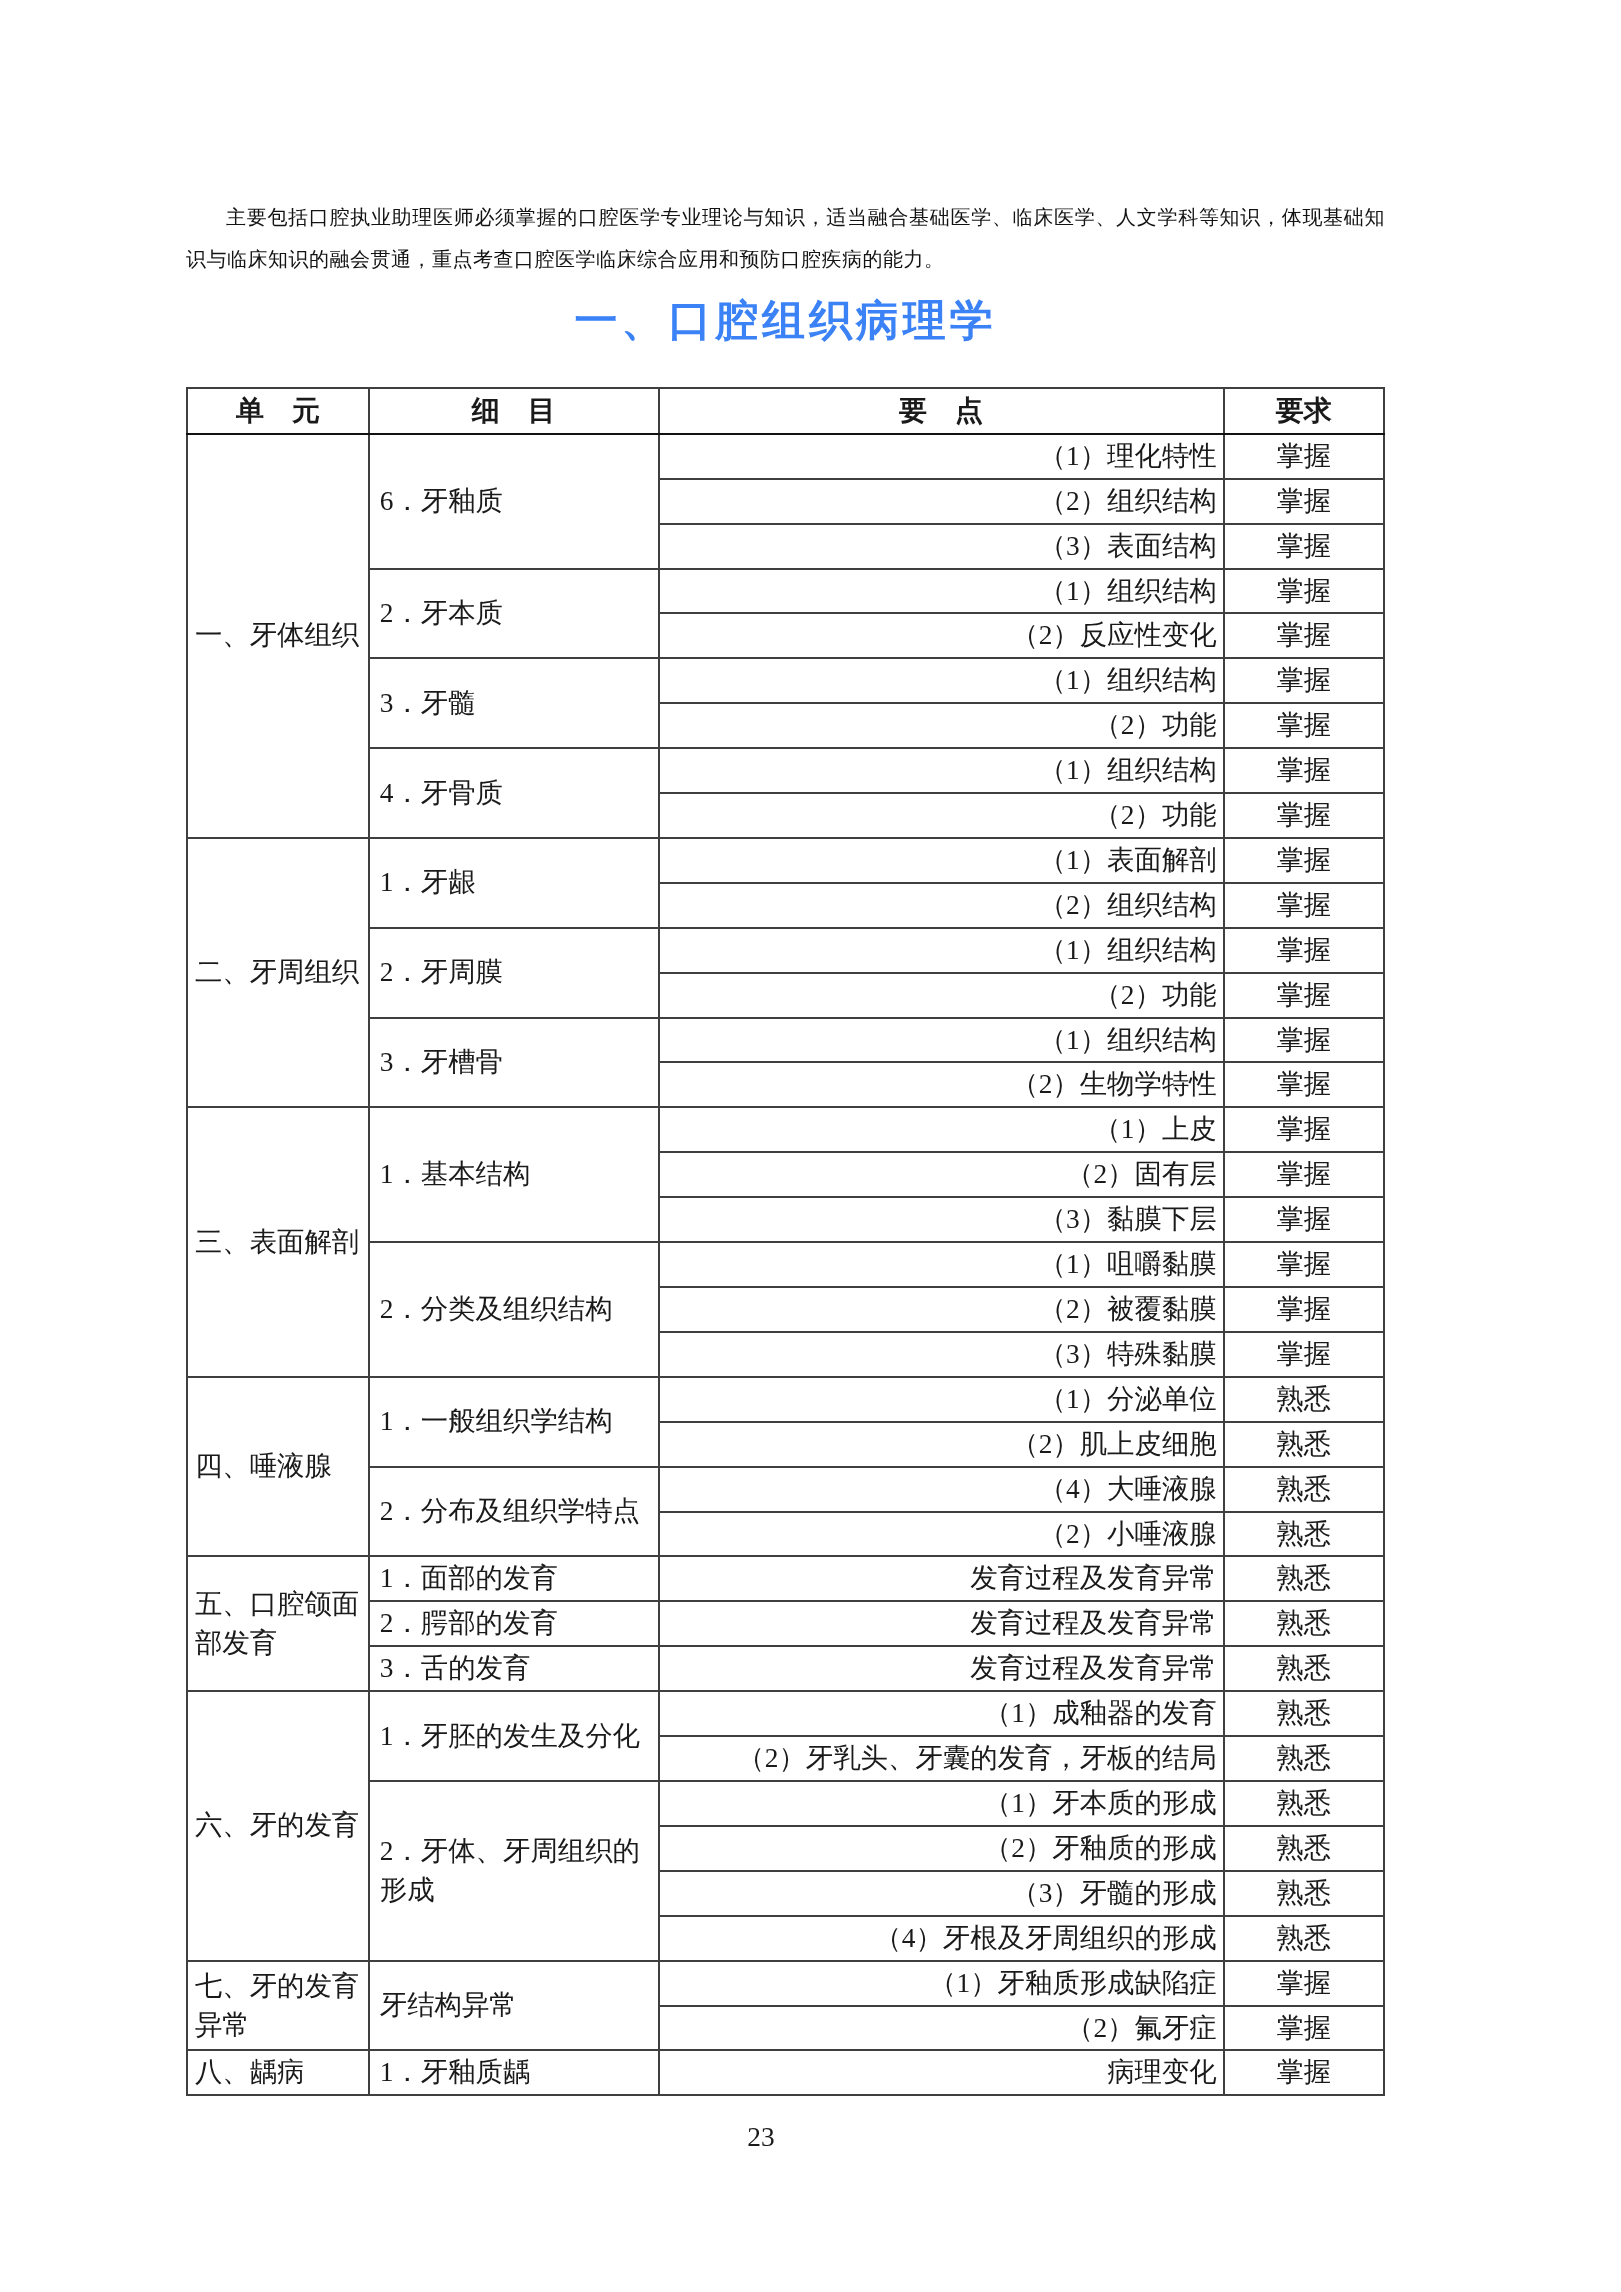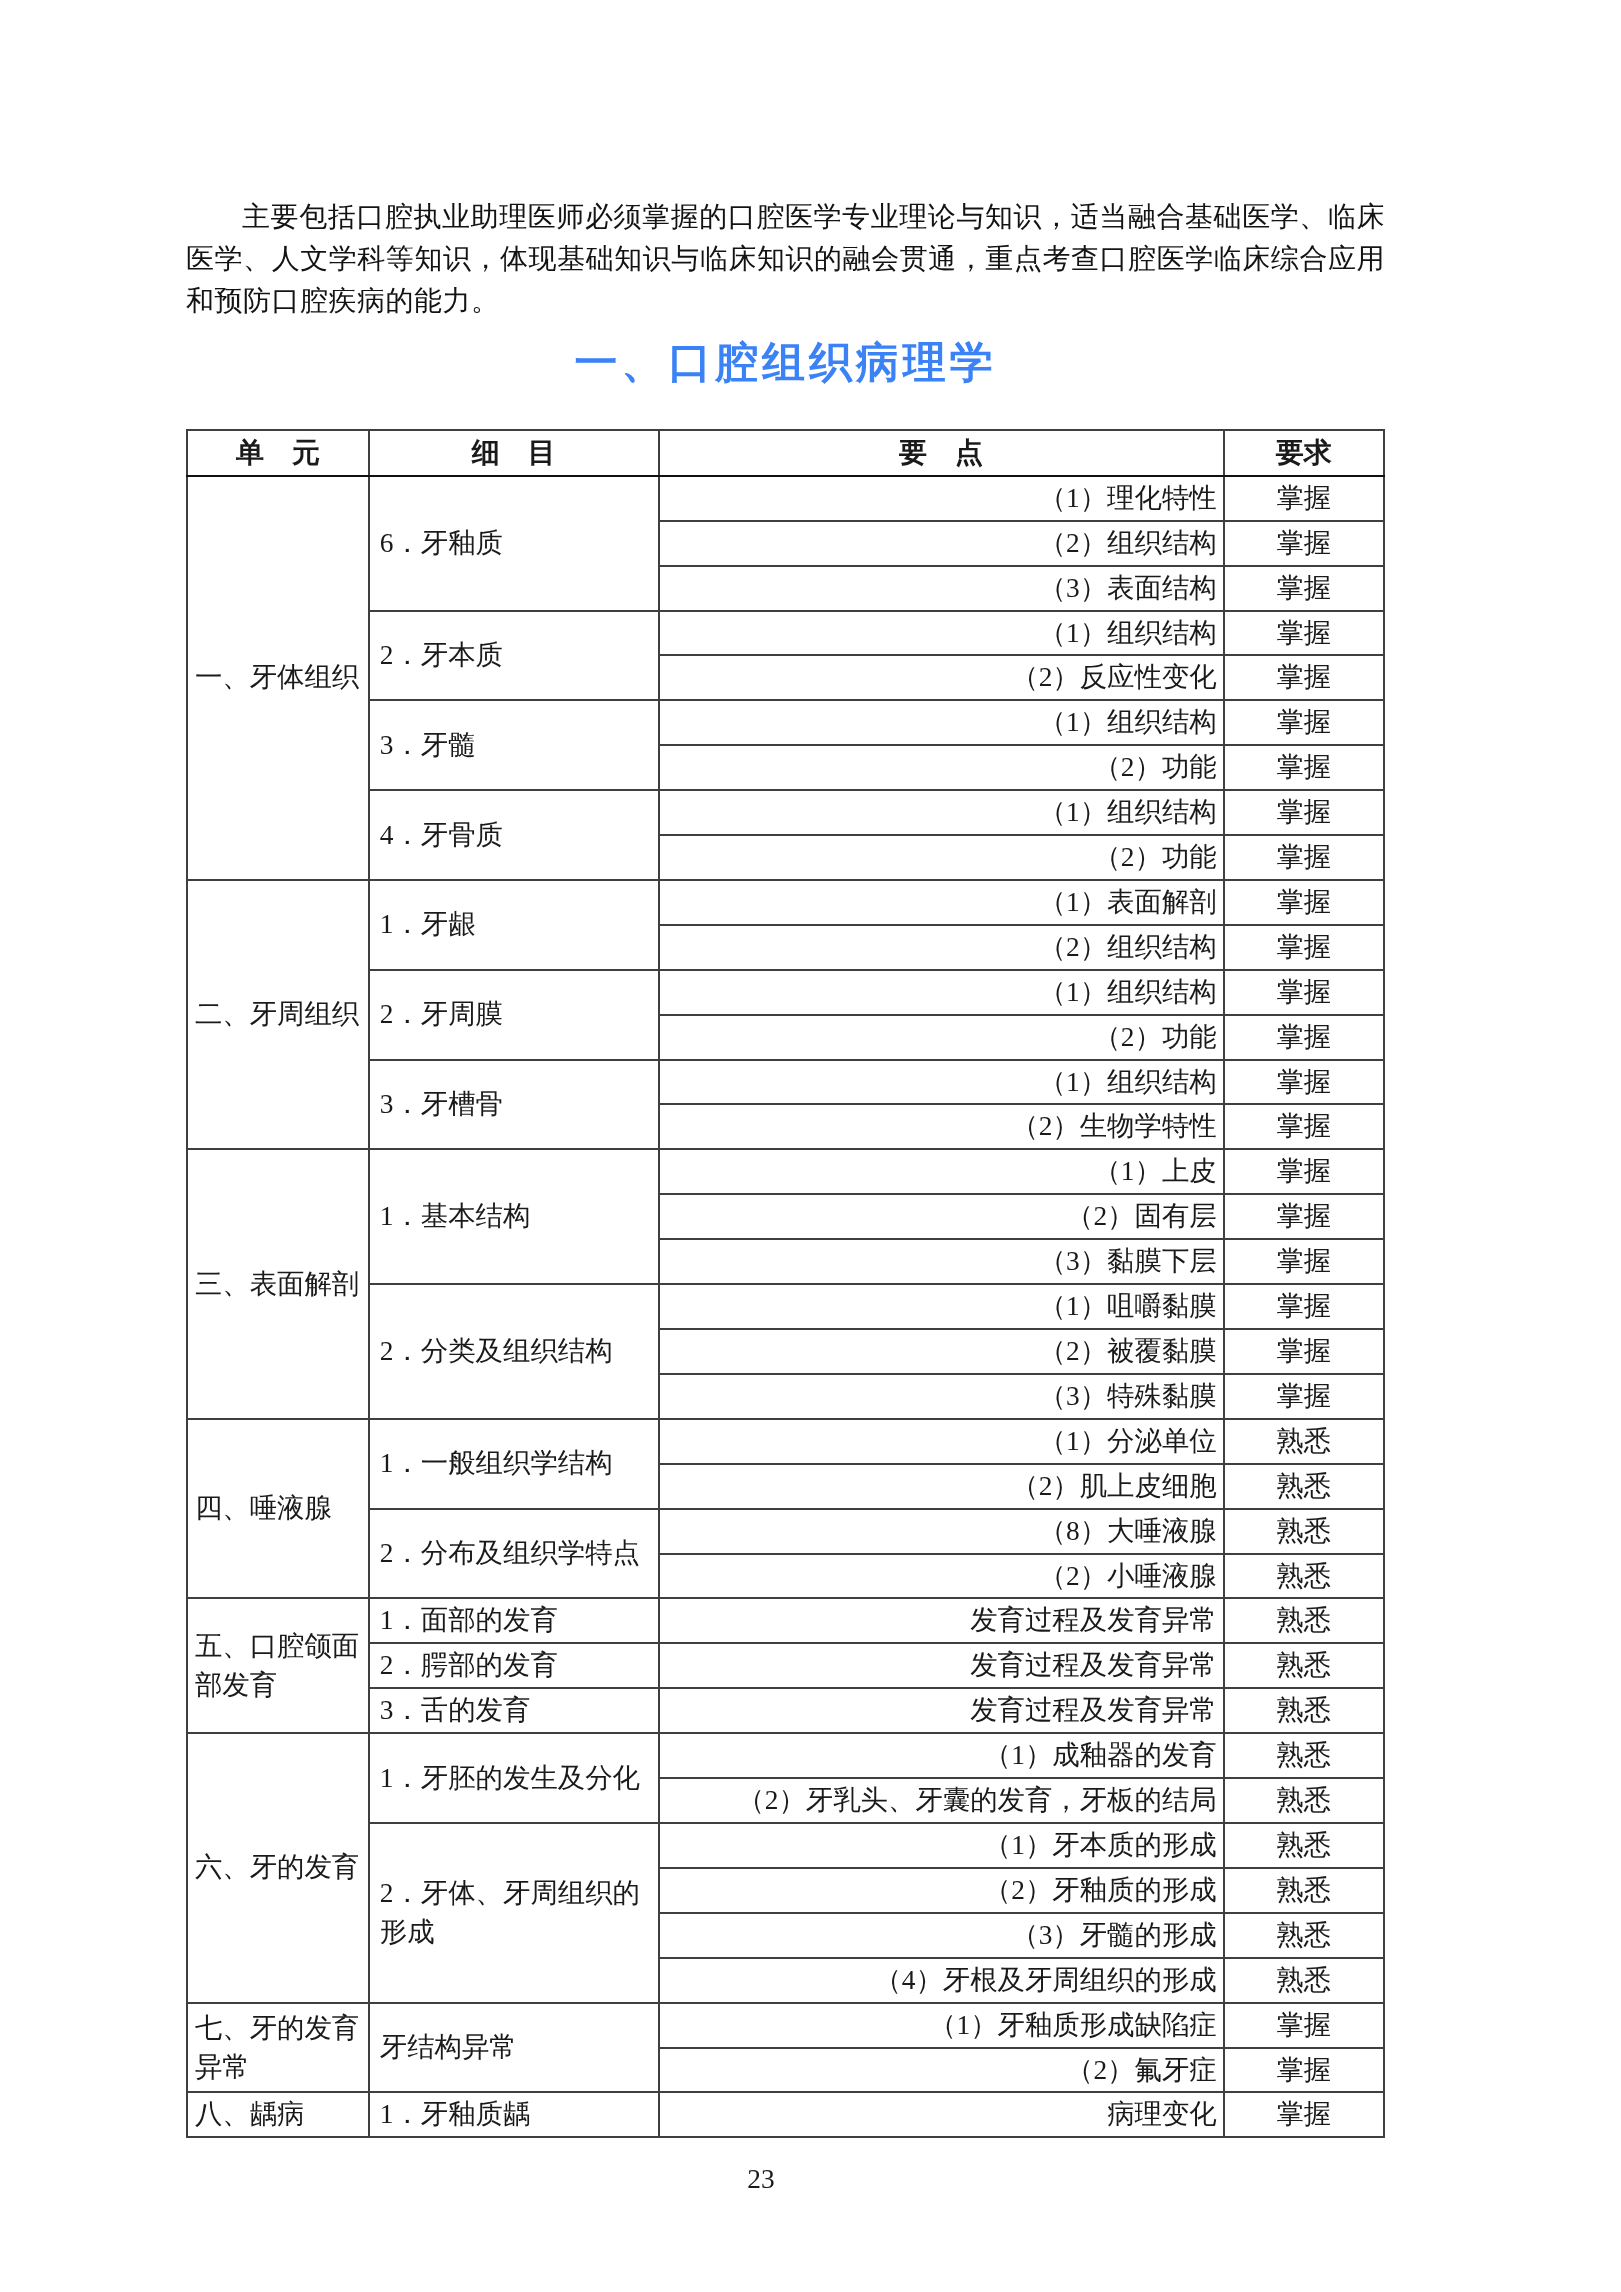"主要包括口腔执业助理医师必须掌握的口腔医学专业理论与知识，适当融合基础医学、临床" .intro { font-size: 28px -> 20px }
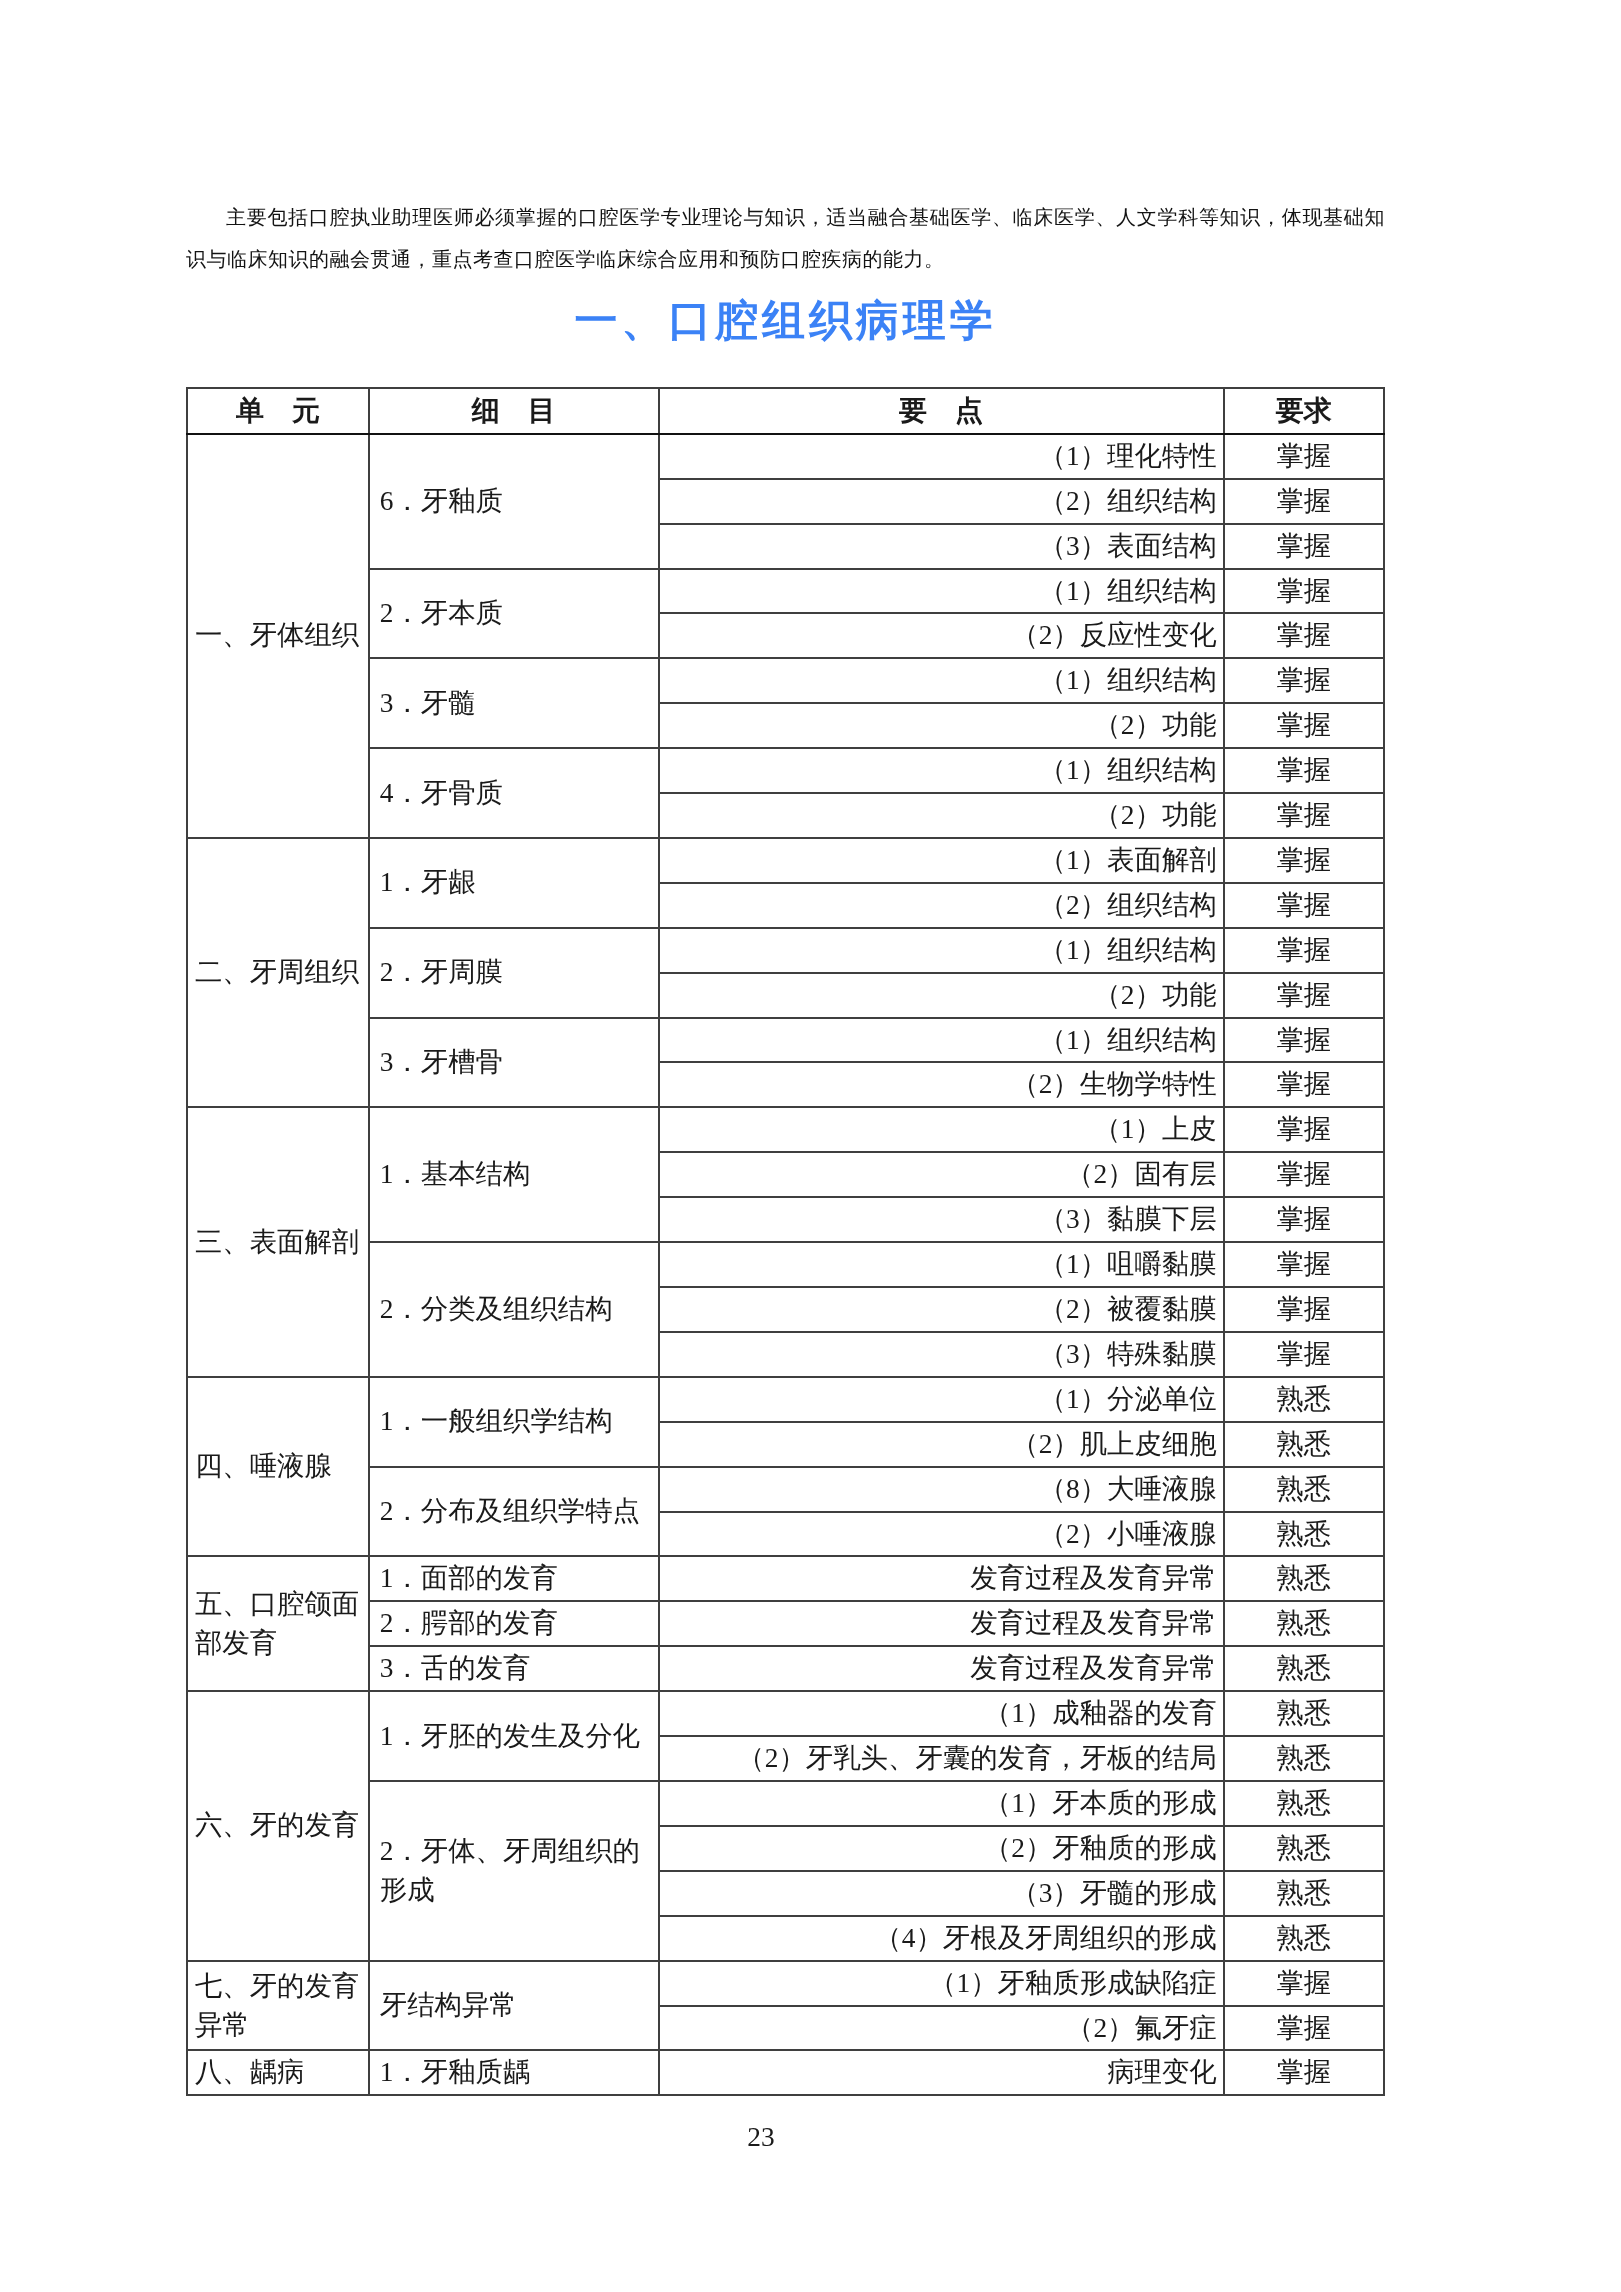"（8）大唾液腺" td.point-cell { text: 8 -> 4 }
